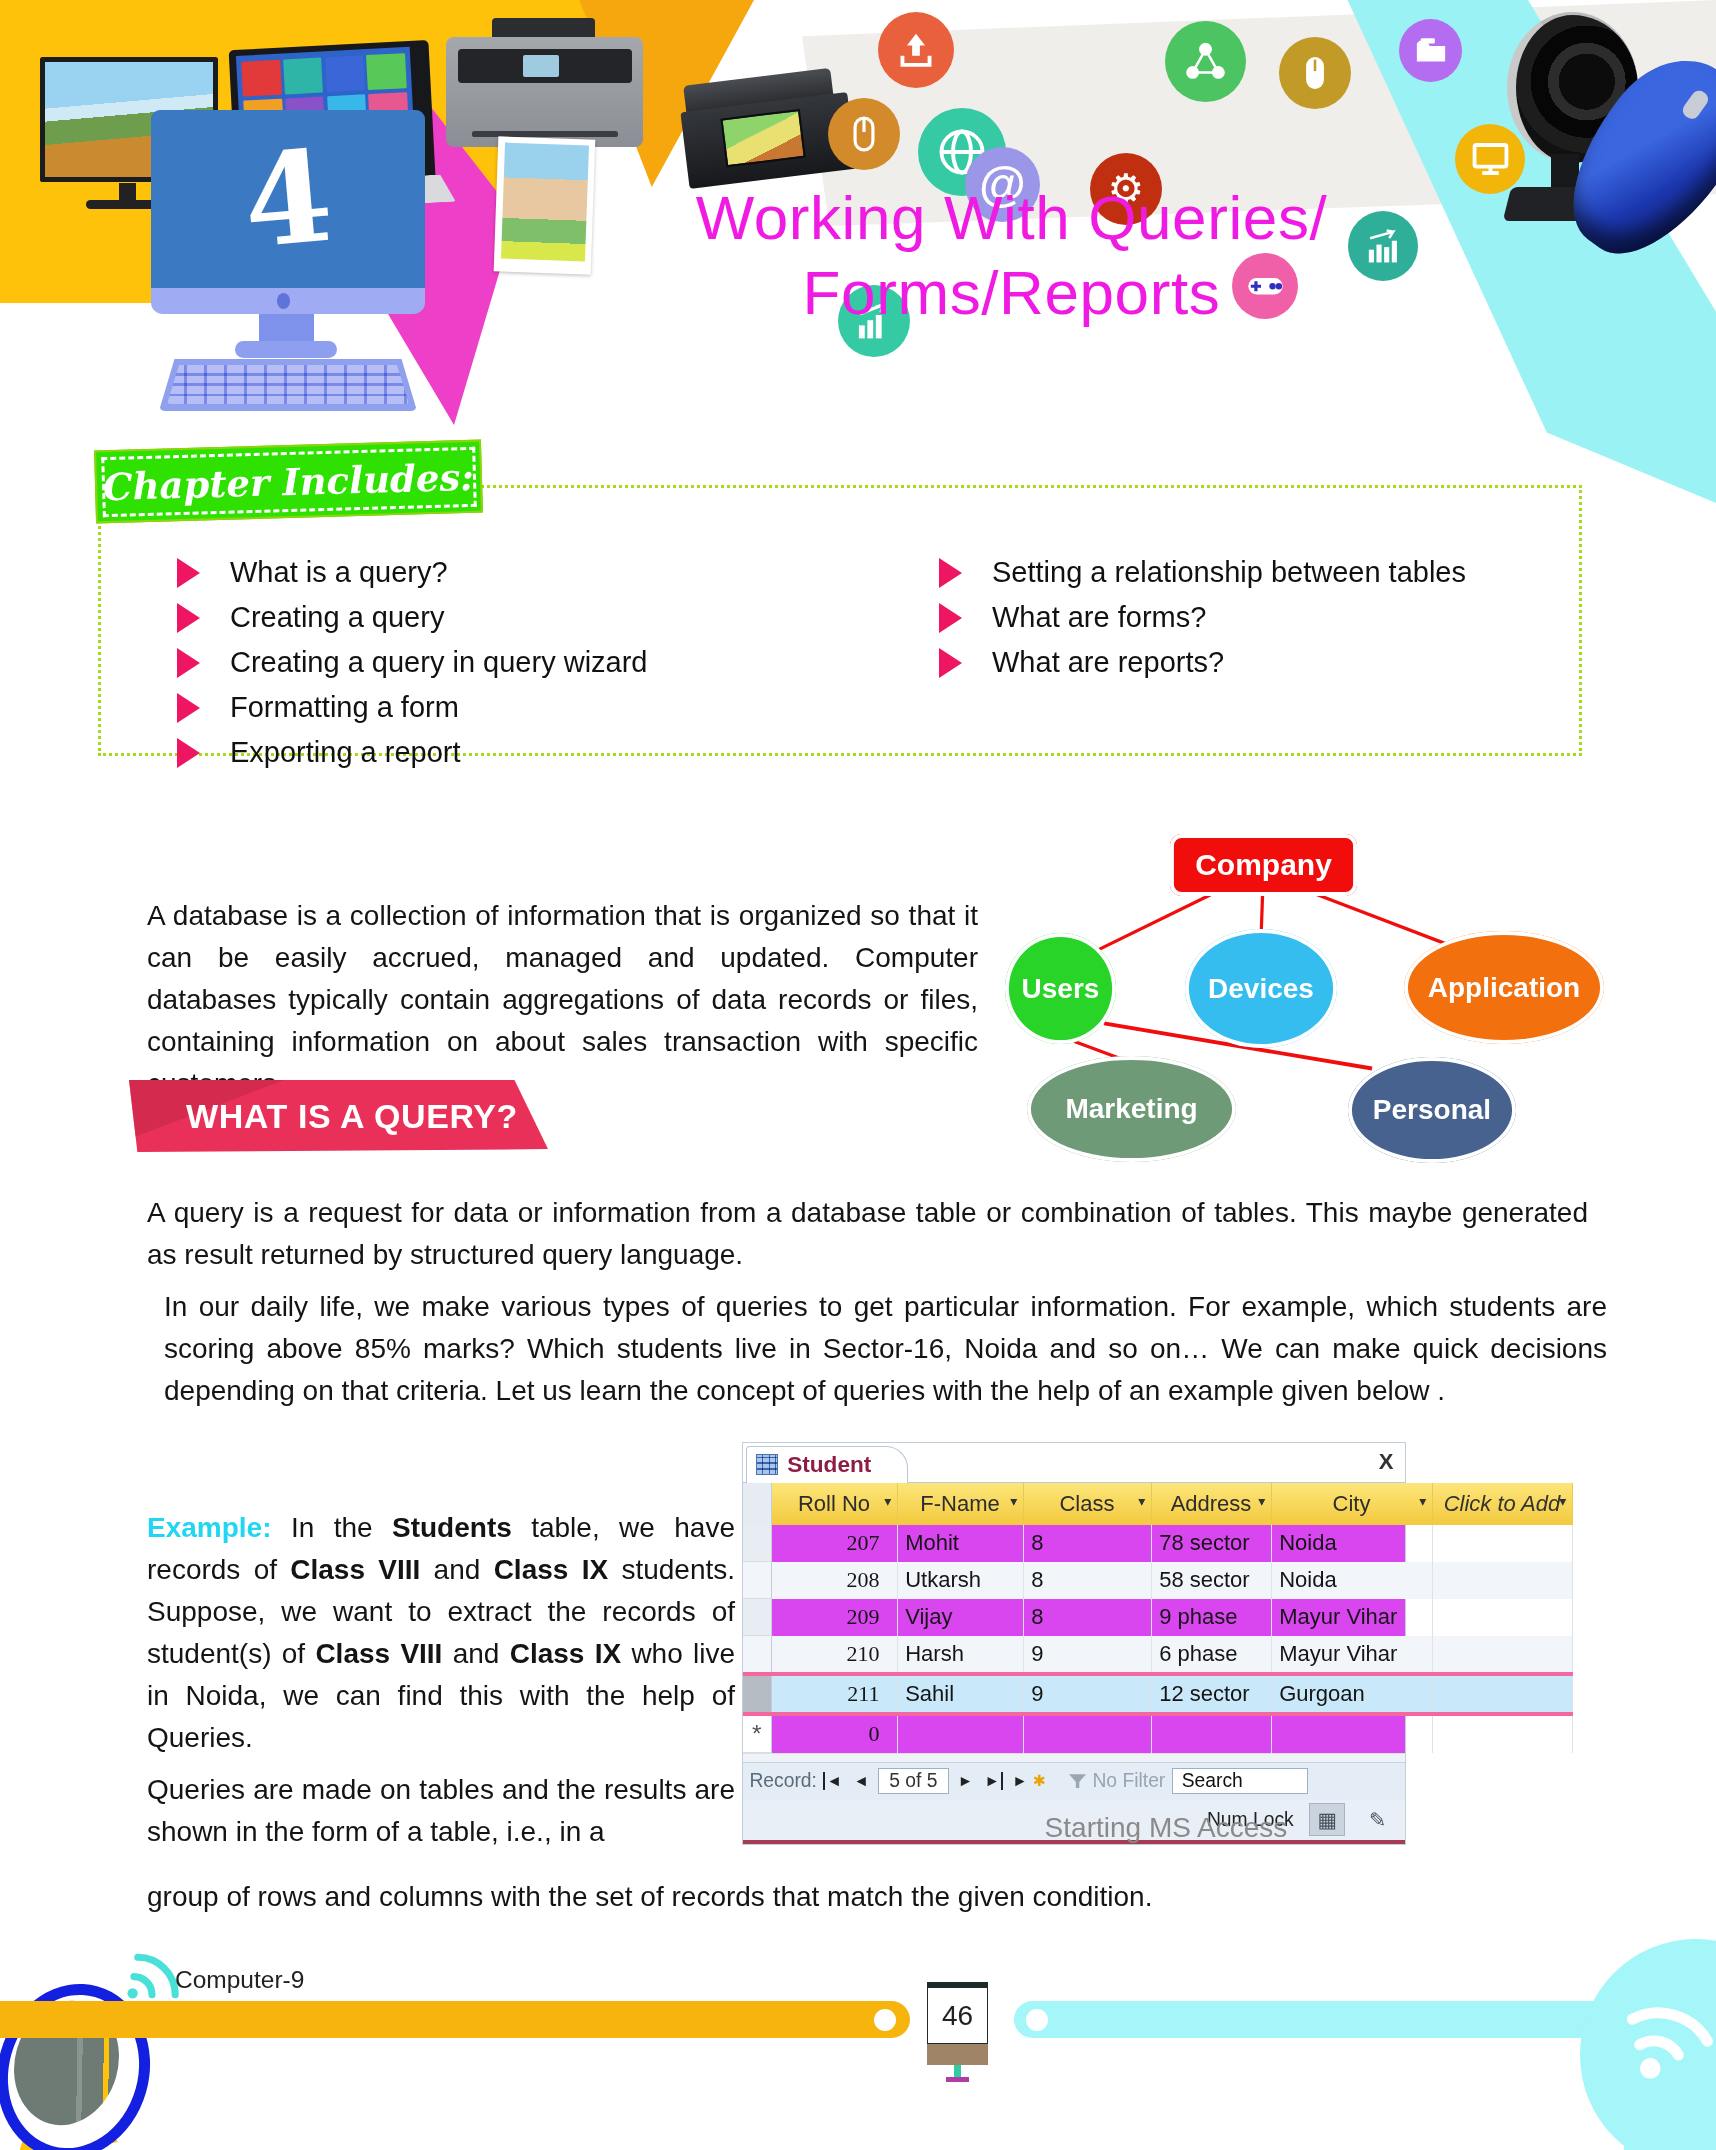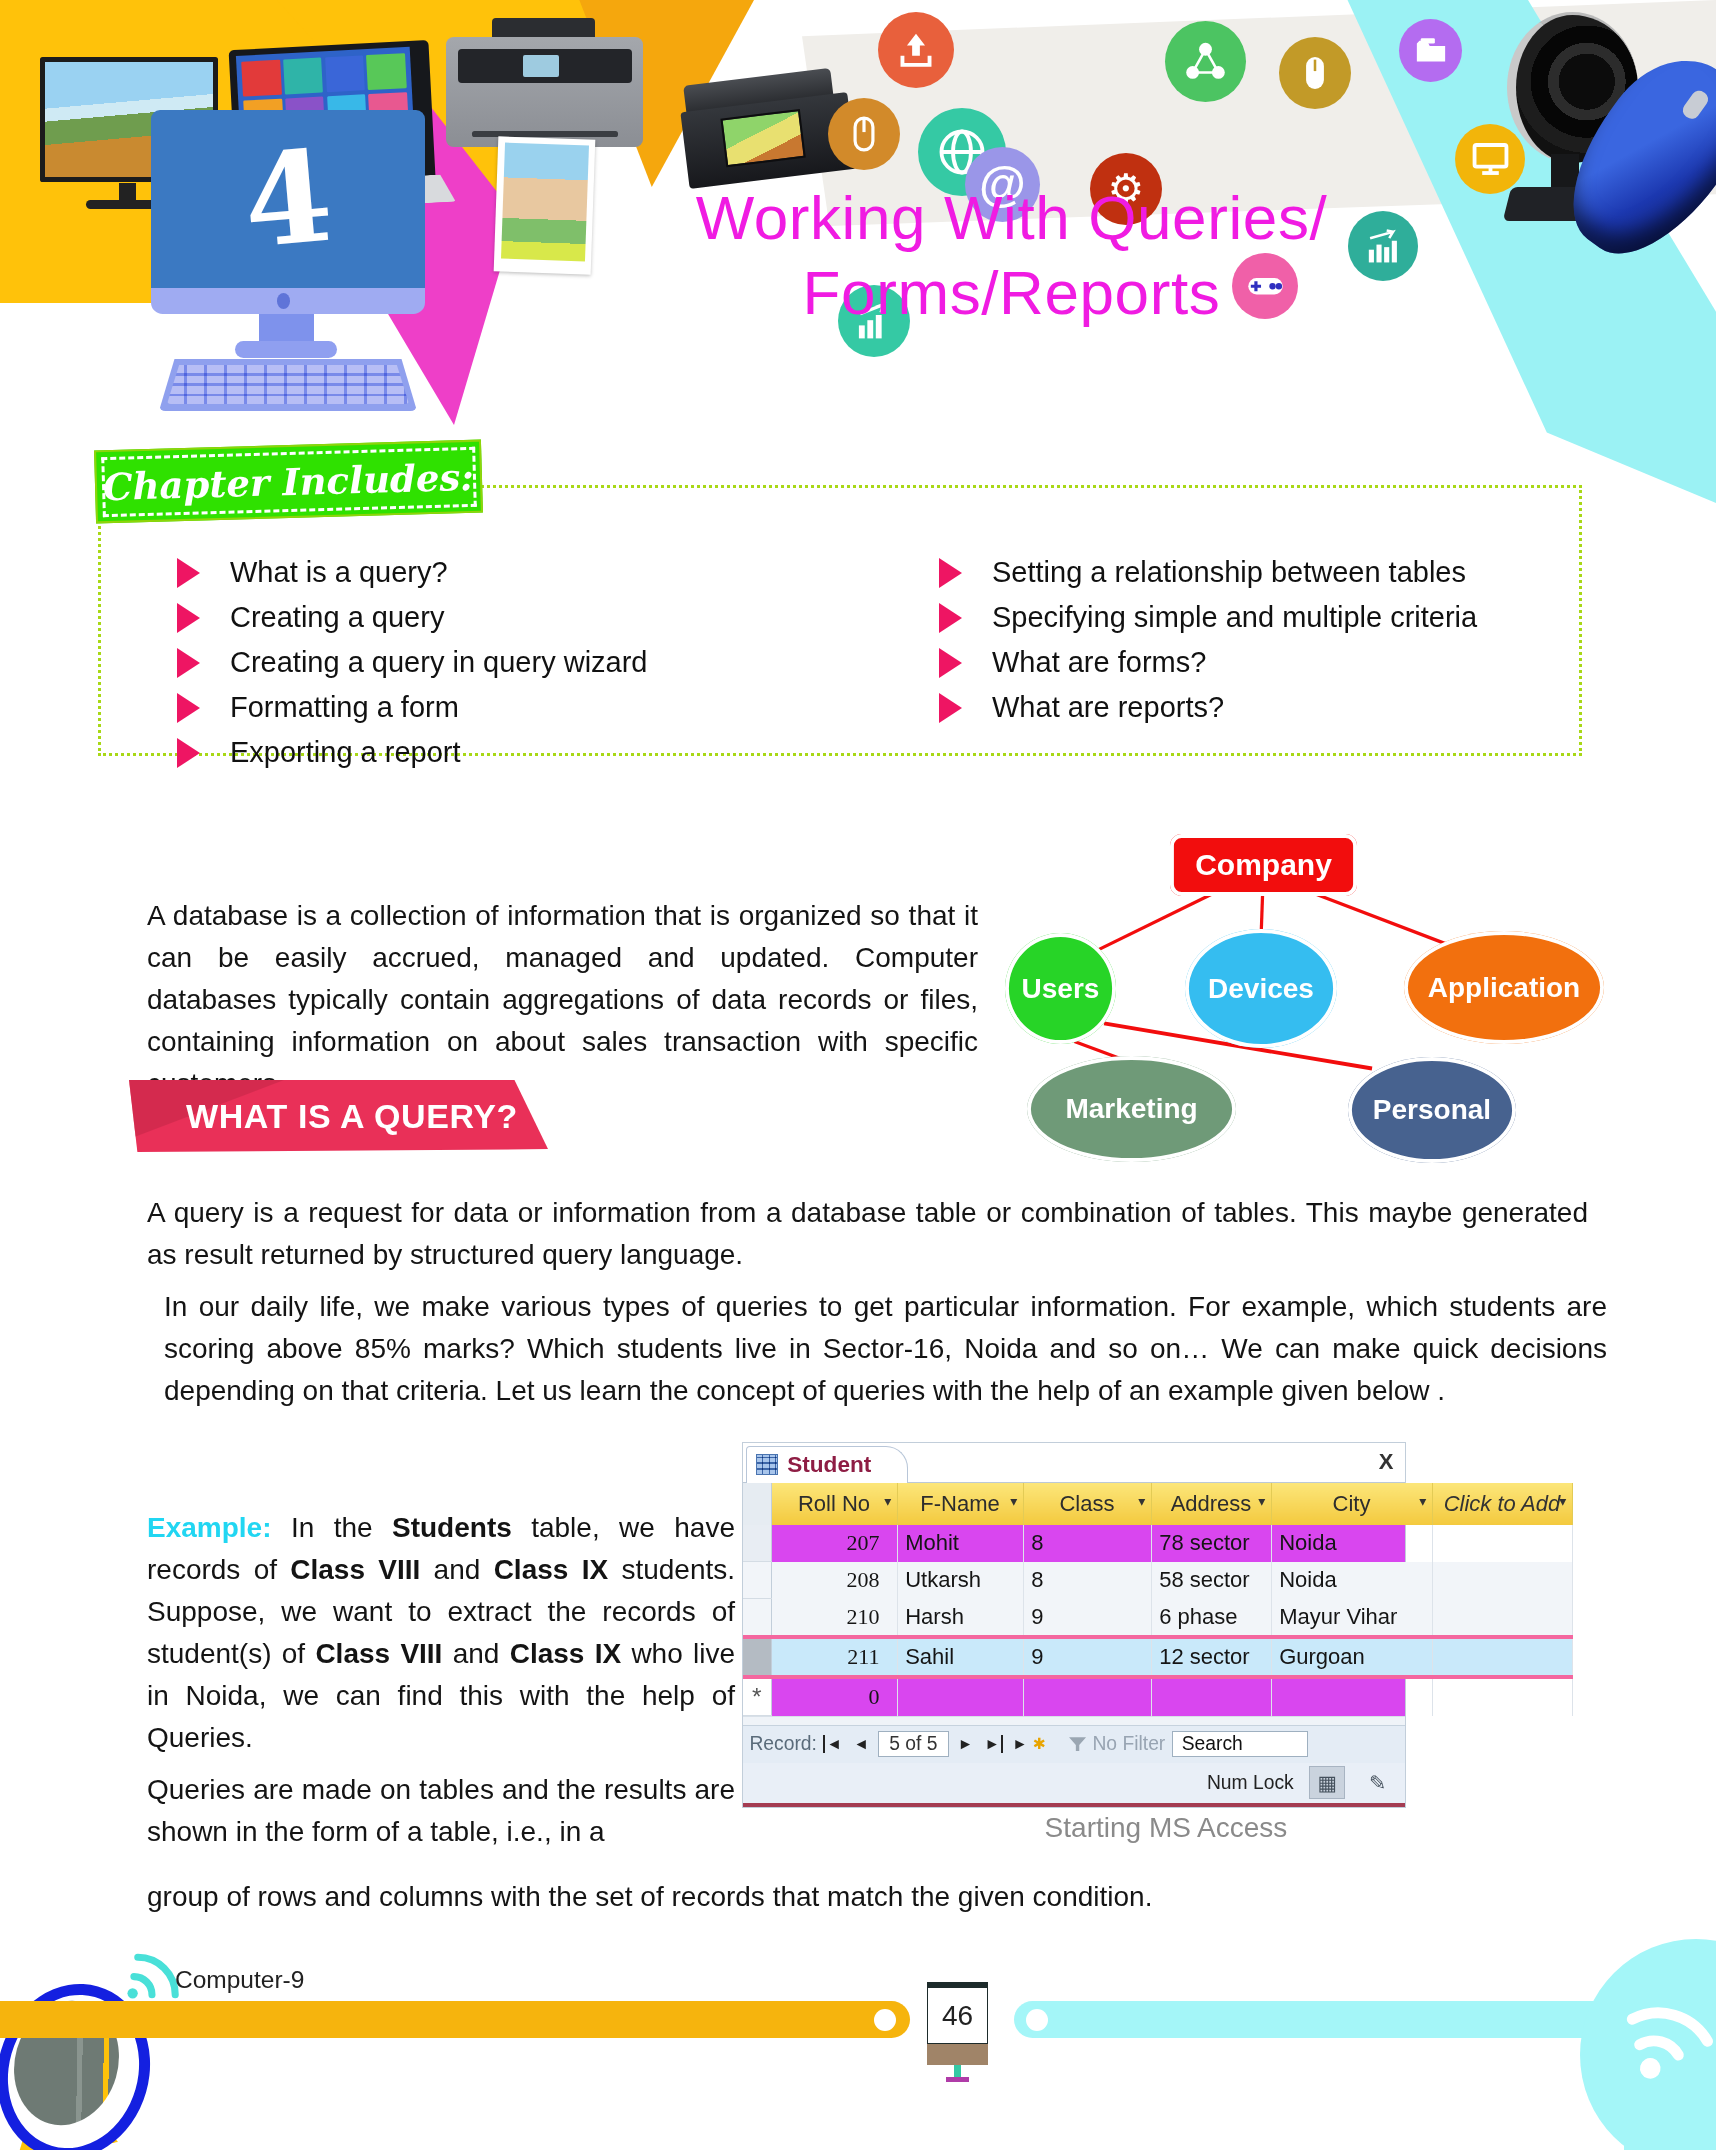"Specifying simple and multiple criteria" li { html: <li> <span></span> <span>Specifying simple and multiple criteria</span> </li> -> none }
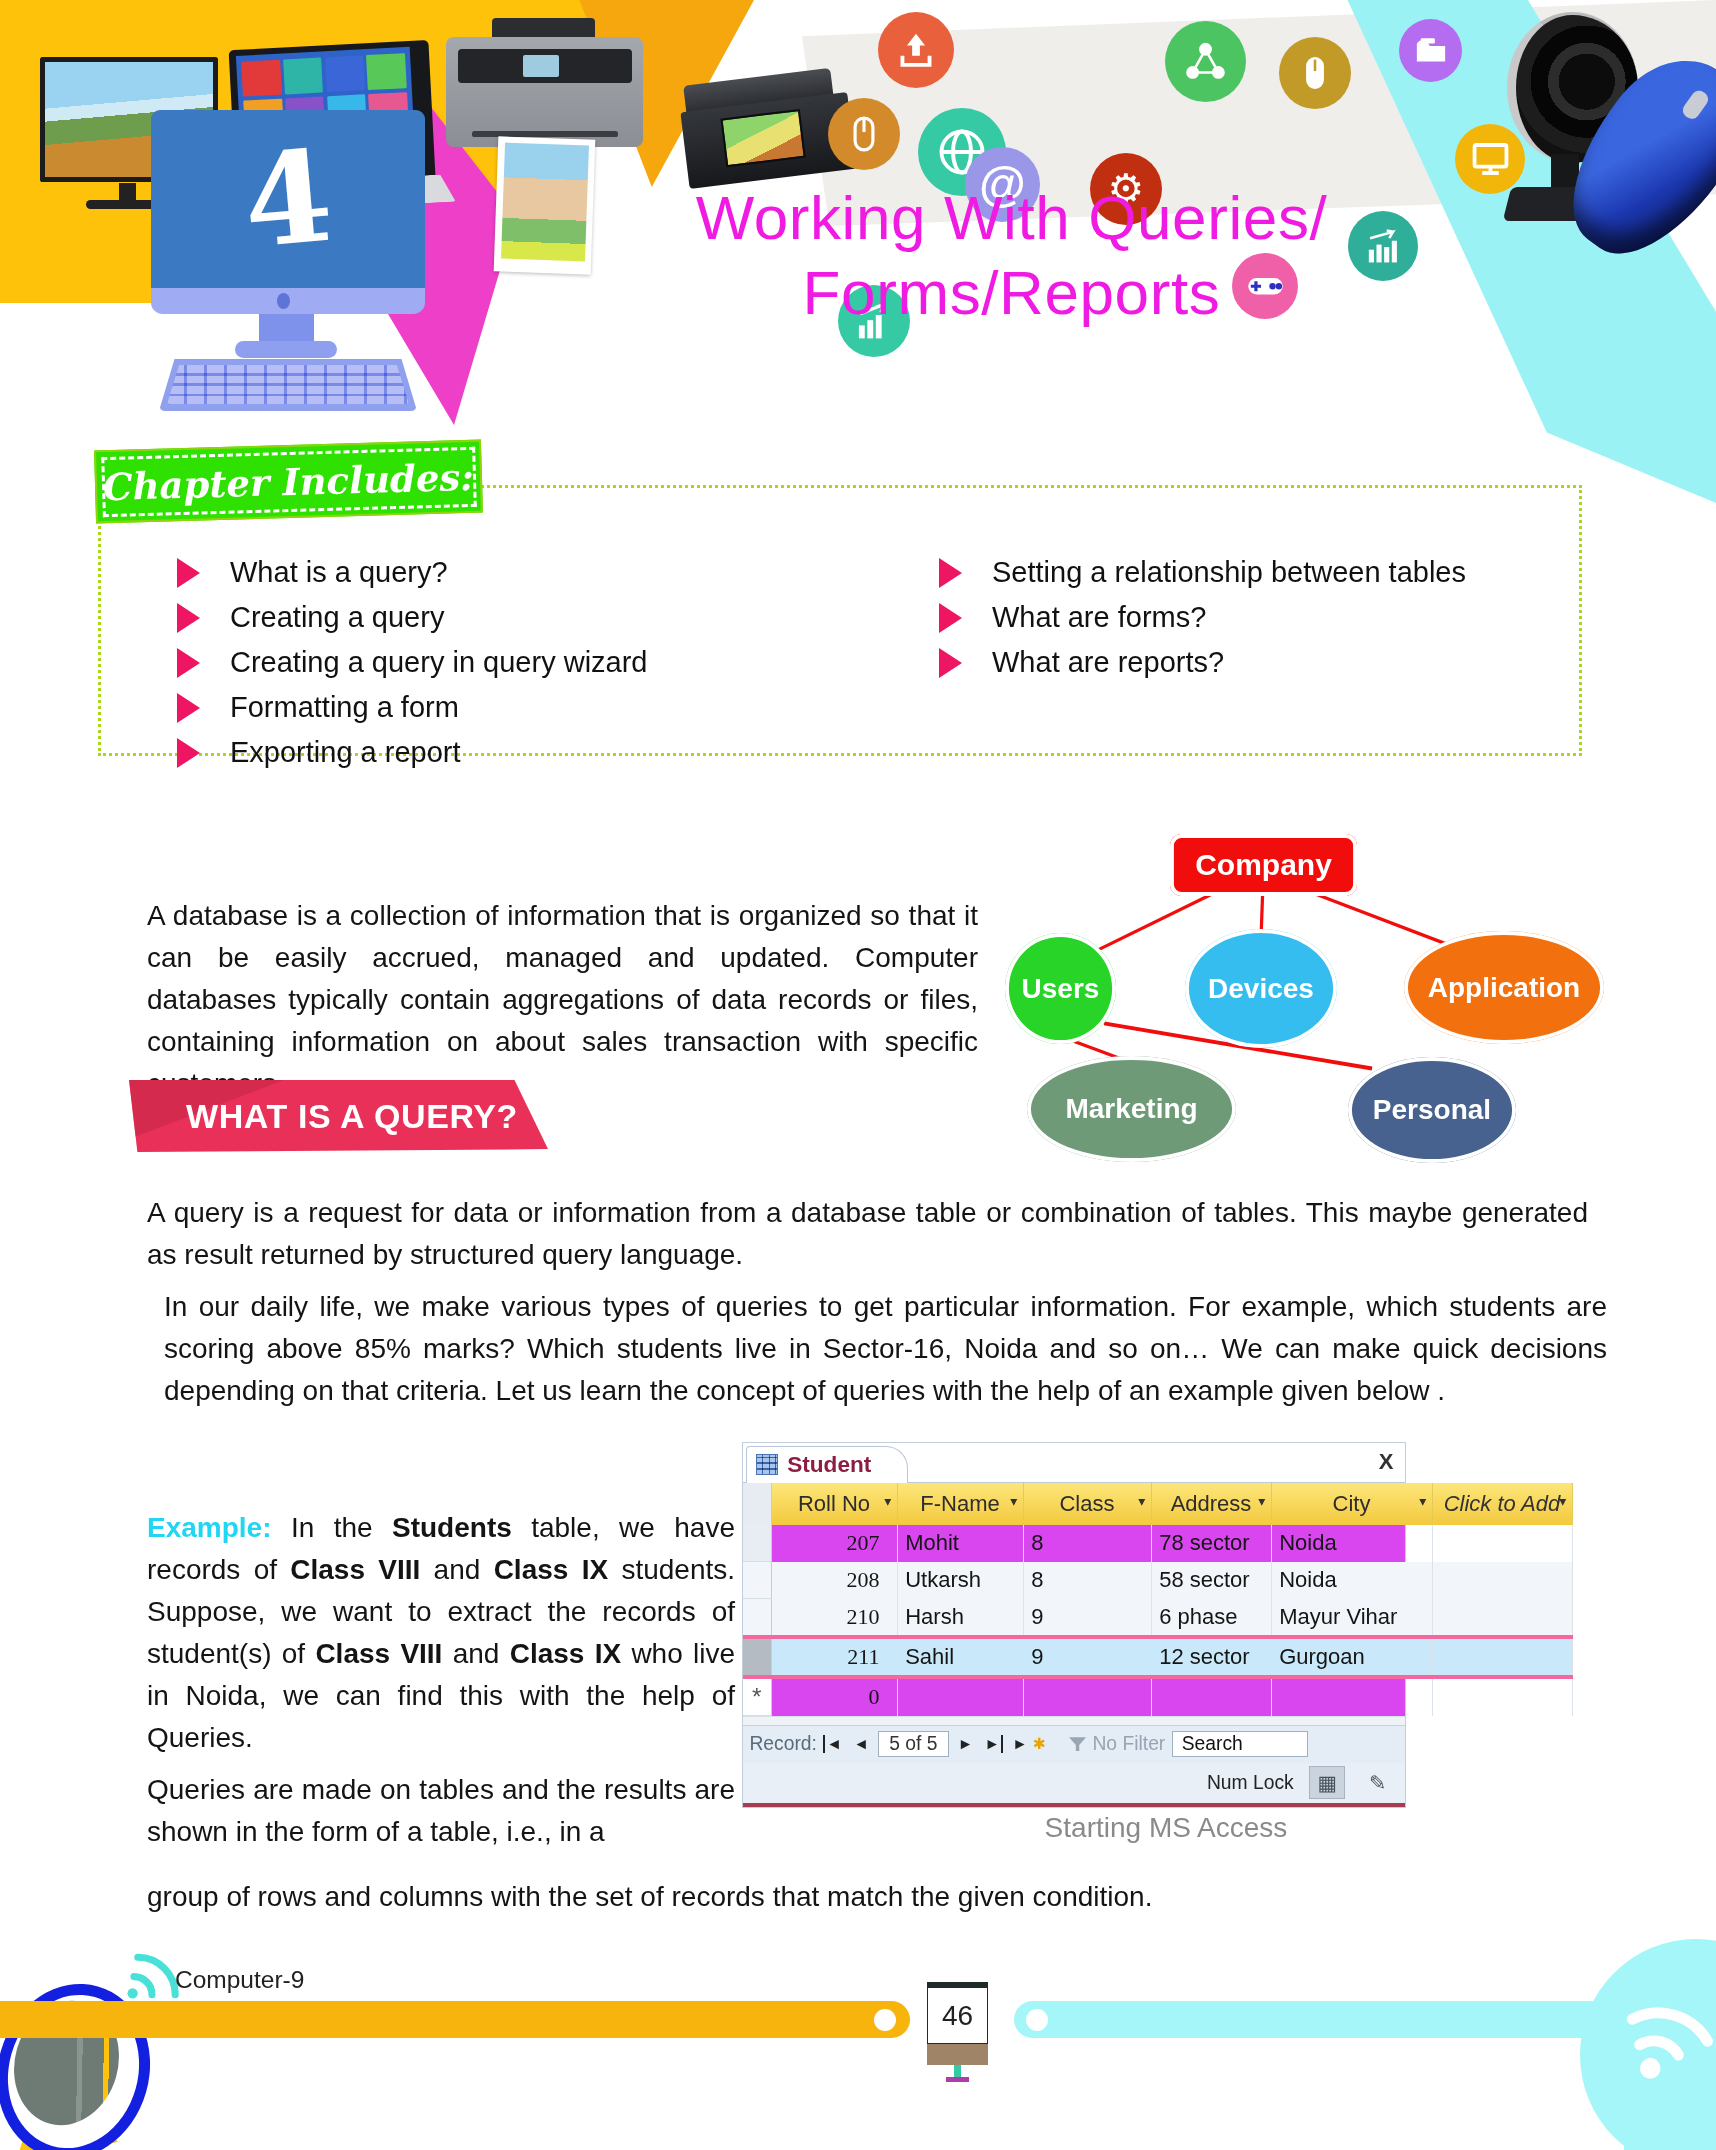"209" tr { html: none -> <tr> <td></td> <td>209</td> <td>Vijay</td> <td>8</td> <td>9 phase</td> <td>Mayur Vihar</td> <td></td> </tr> }
